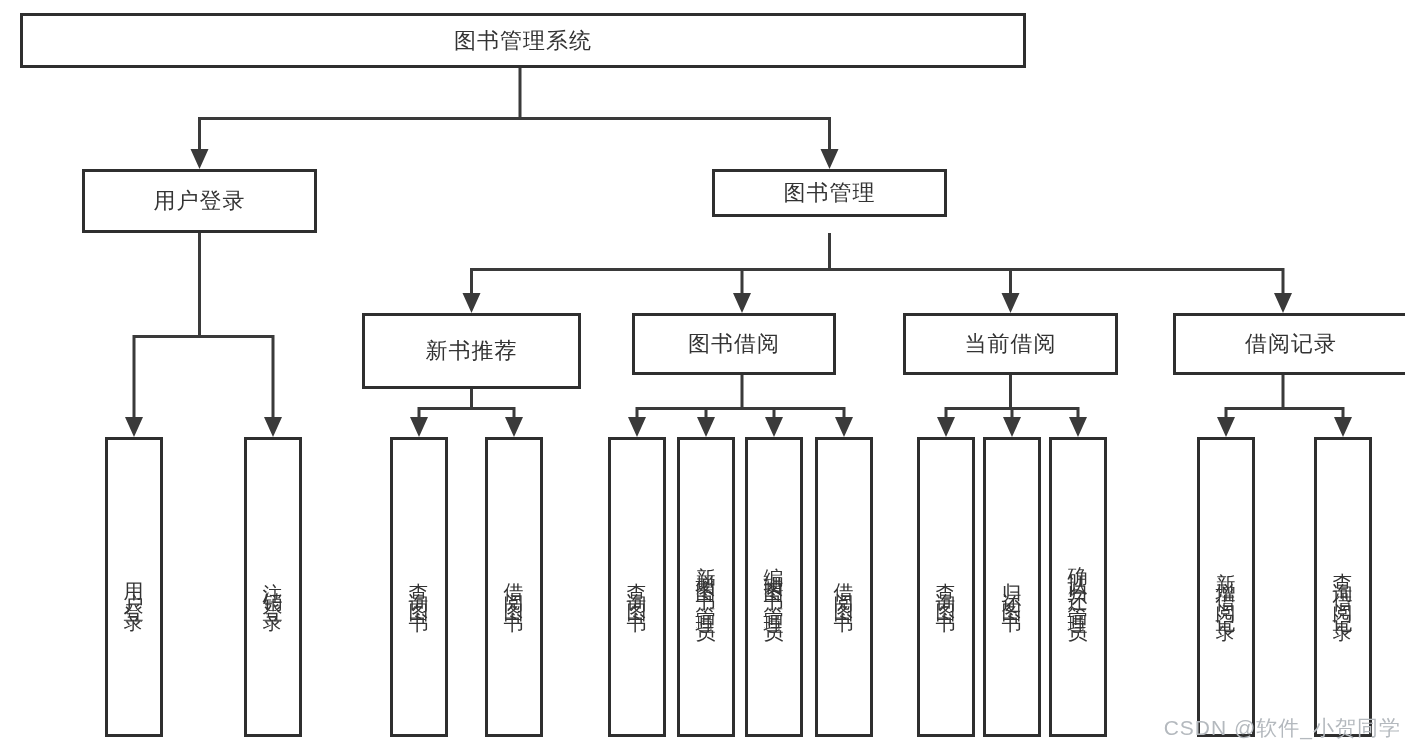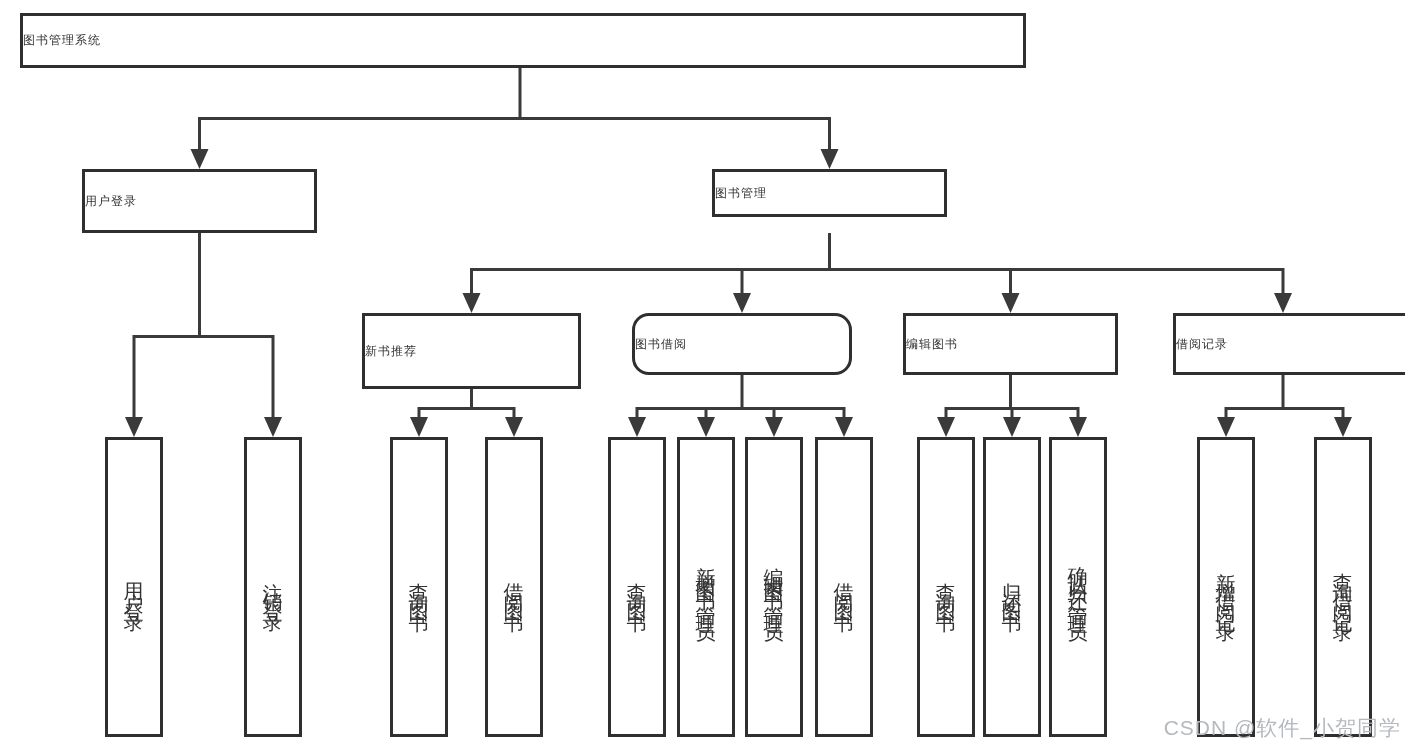"图书管理系统" .box { font-size: 12px -> 22px; justify-content: flex-start -> center }
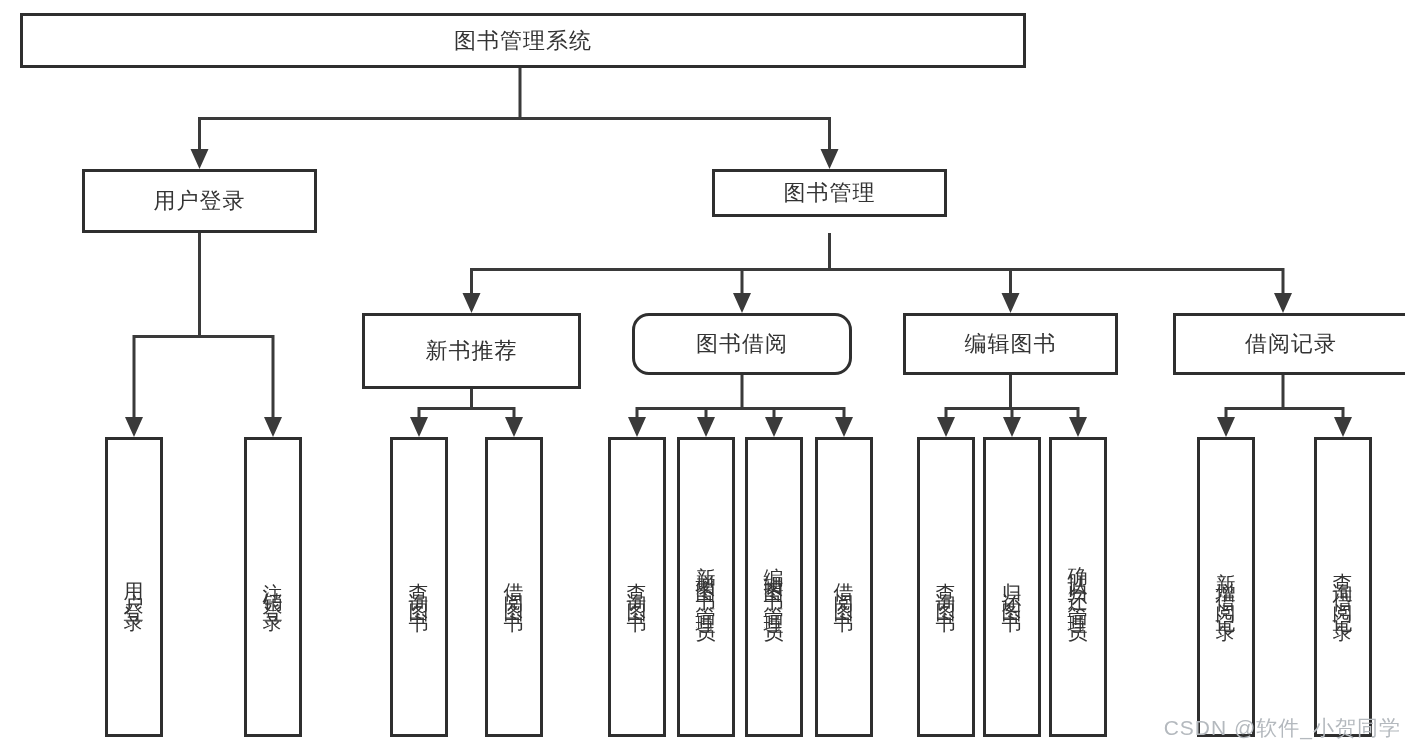"图书借阅" div.box { border-radius: 17px -> none; width: 220px -> 204px }
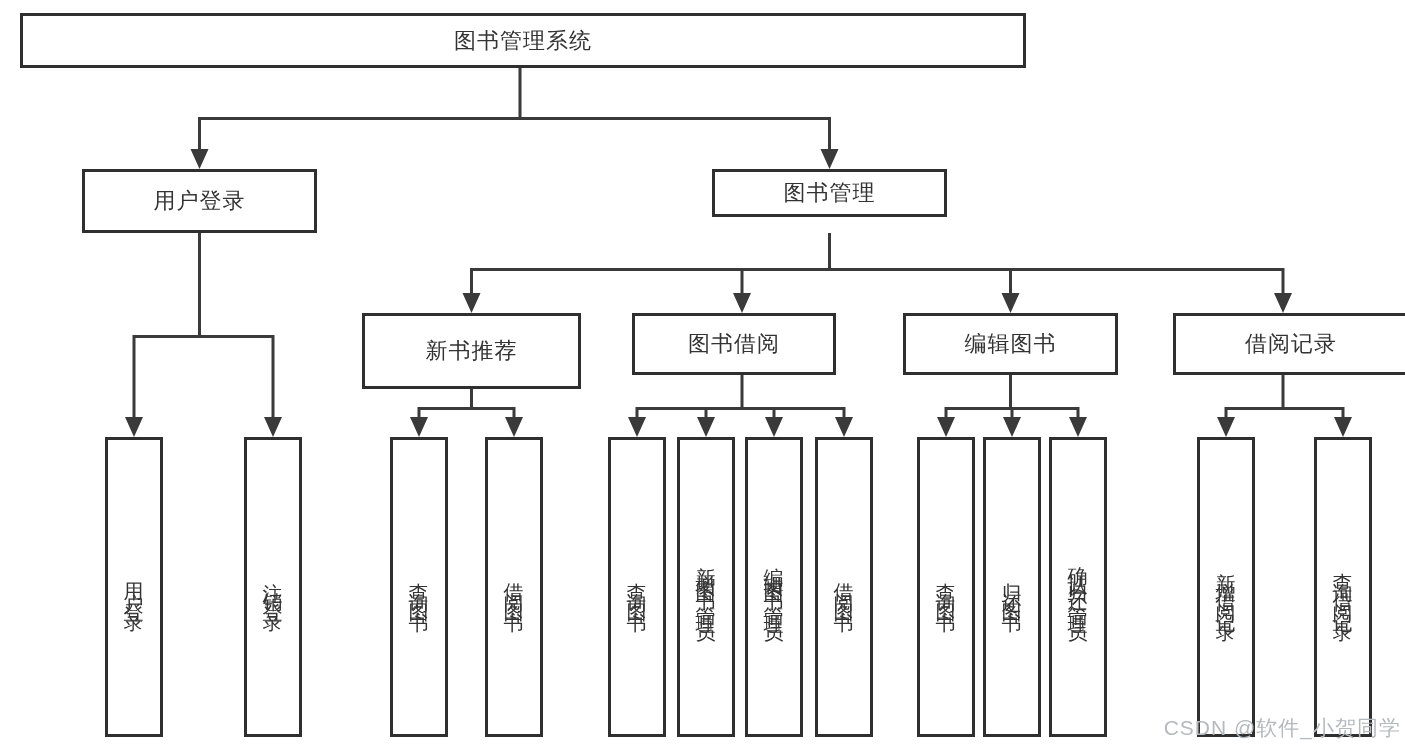"编辑图书" span { text: 编辑图书 -> 当前借阅 }
